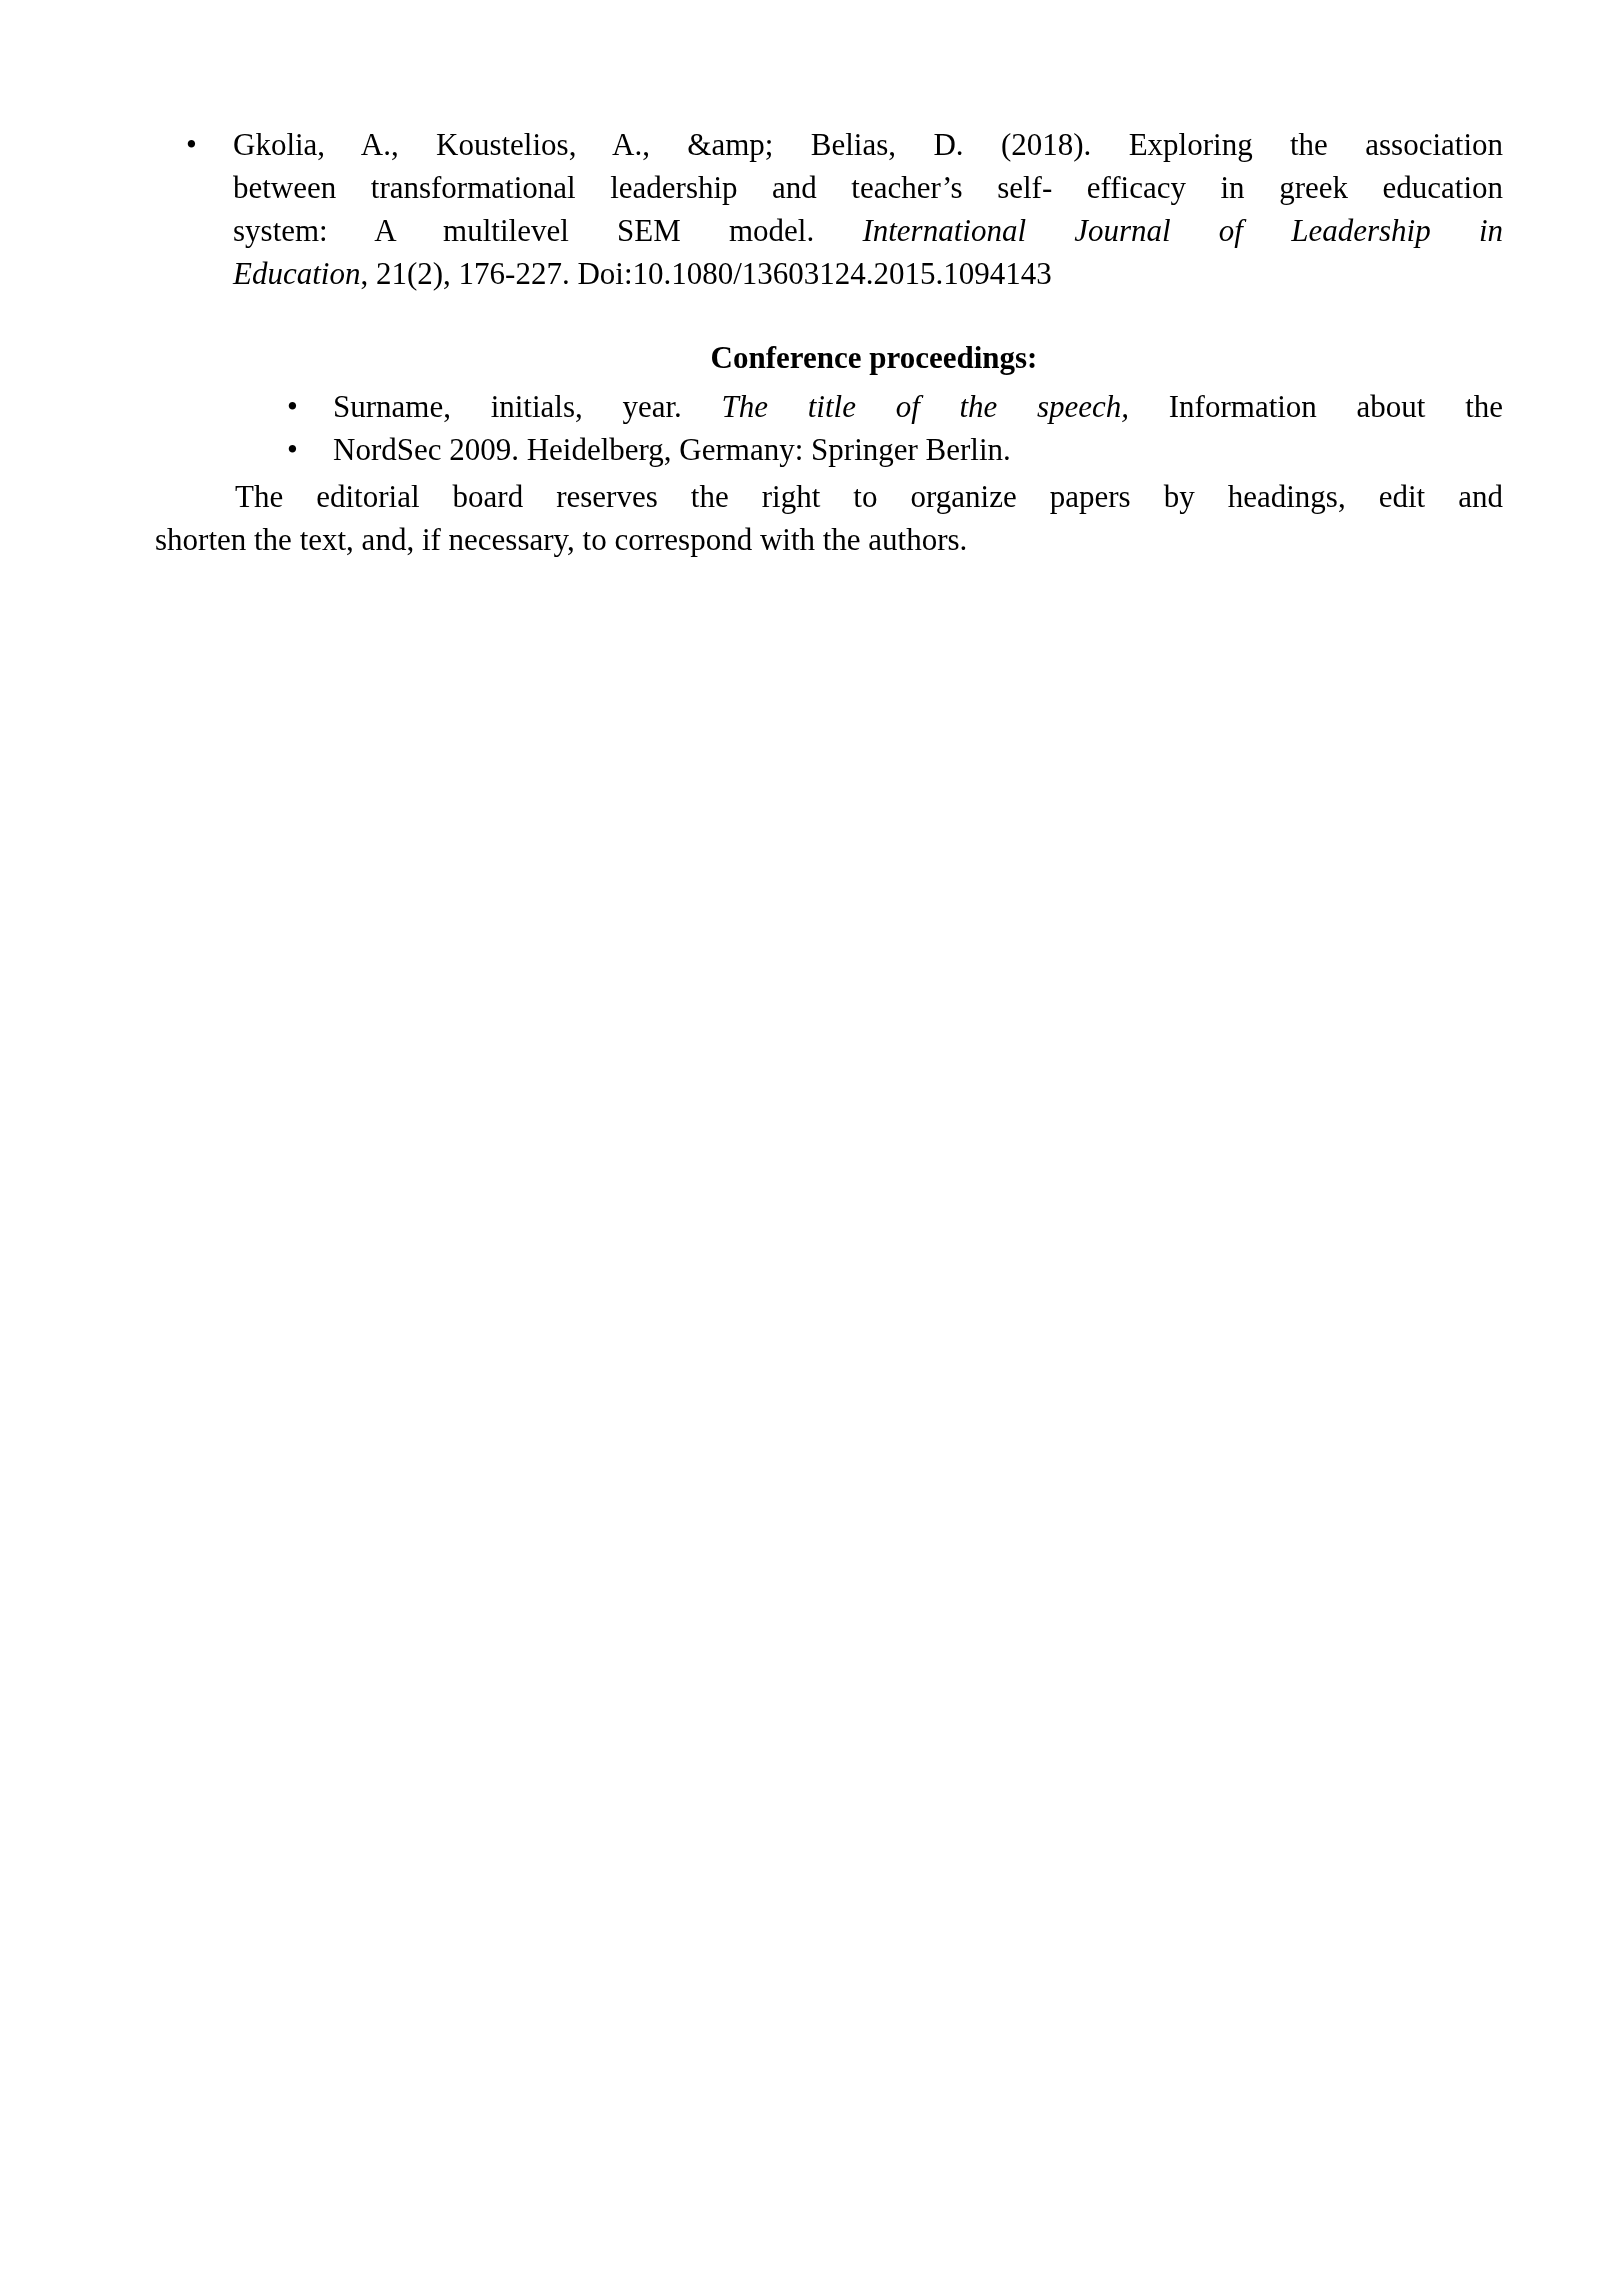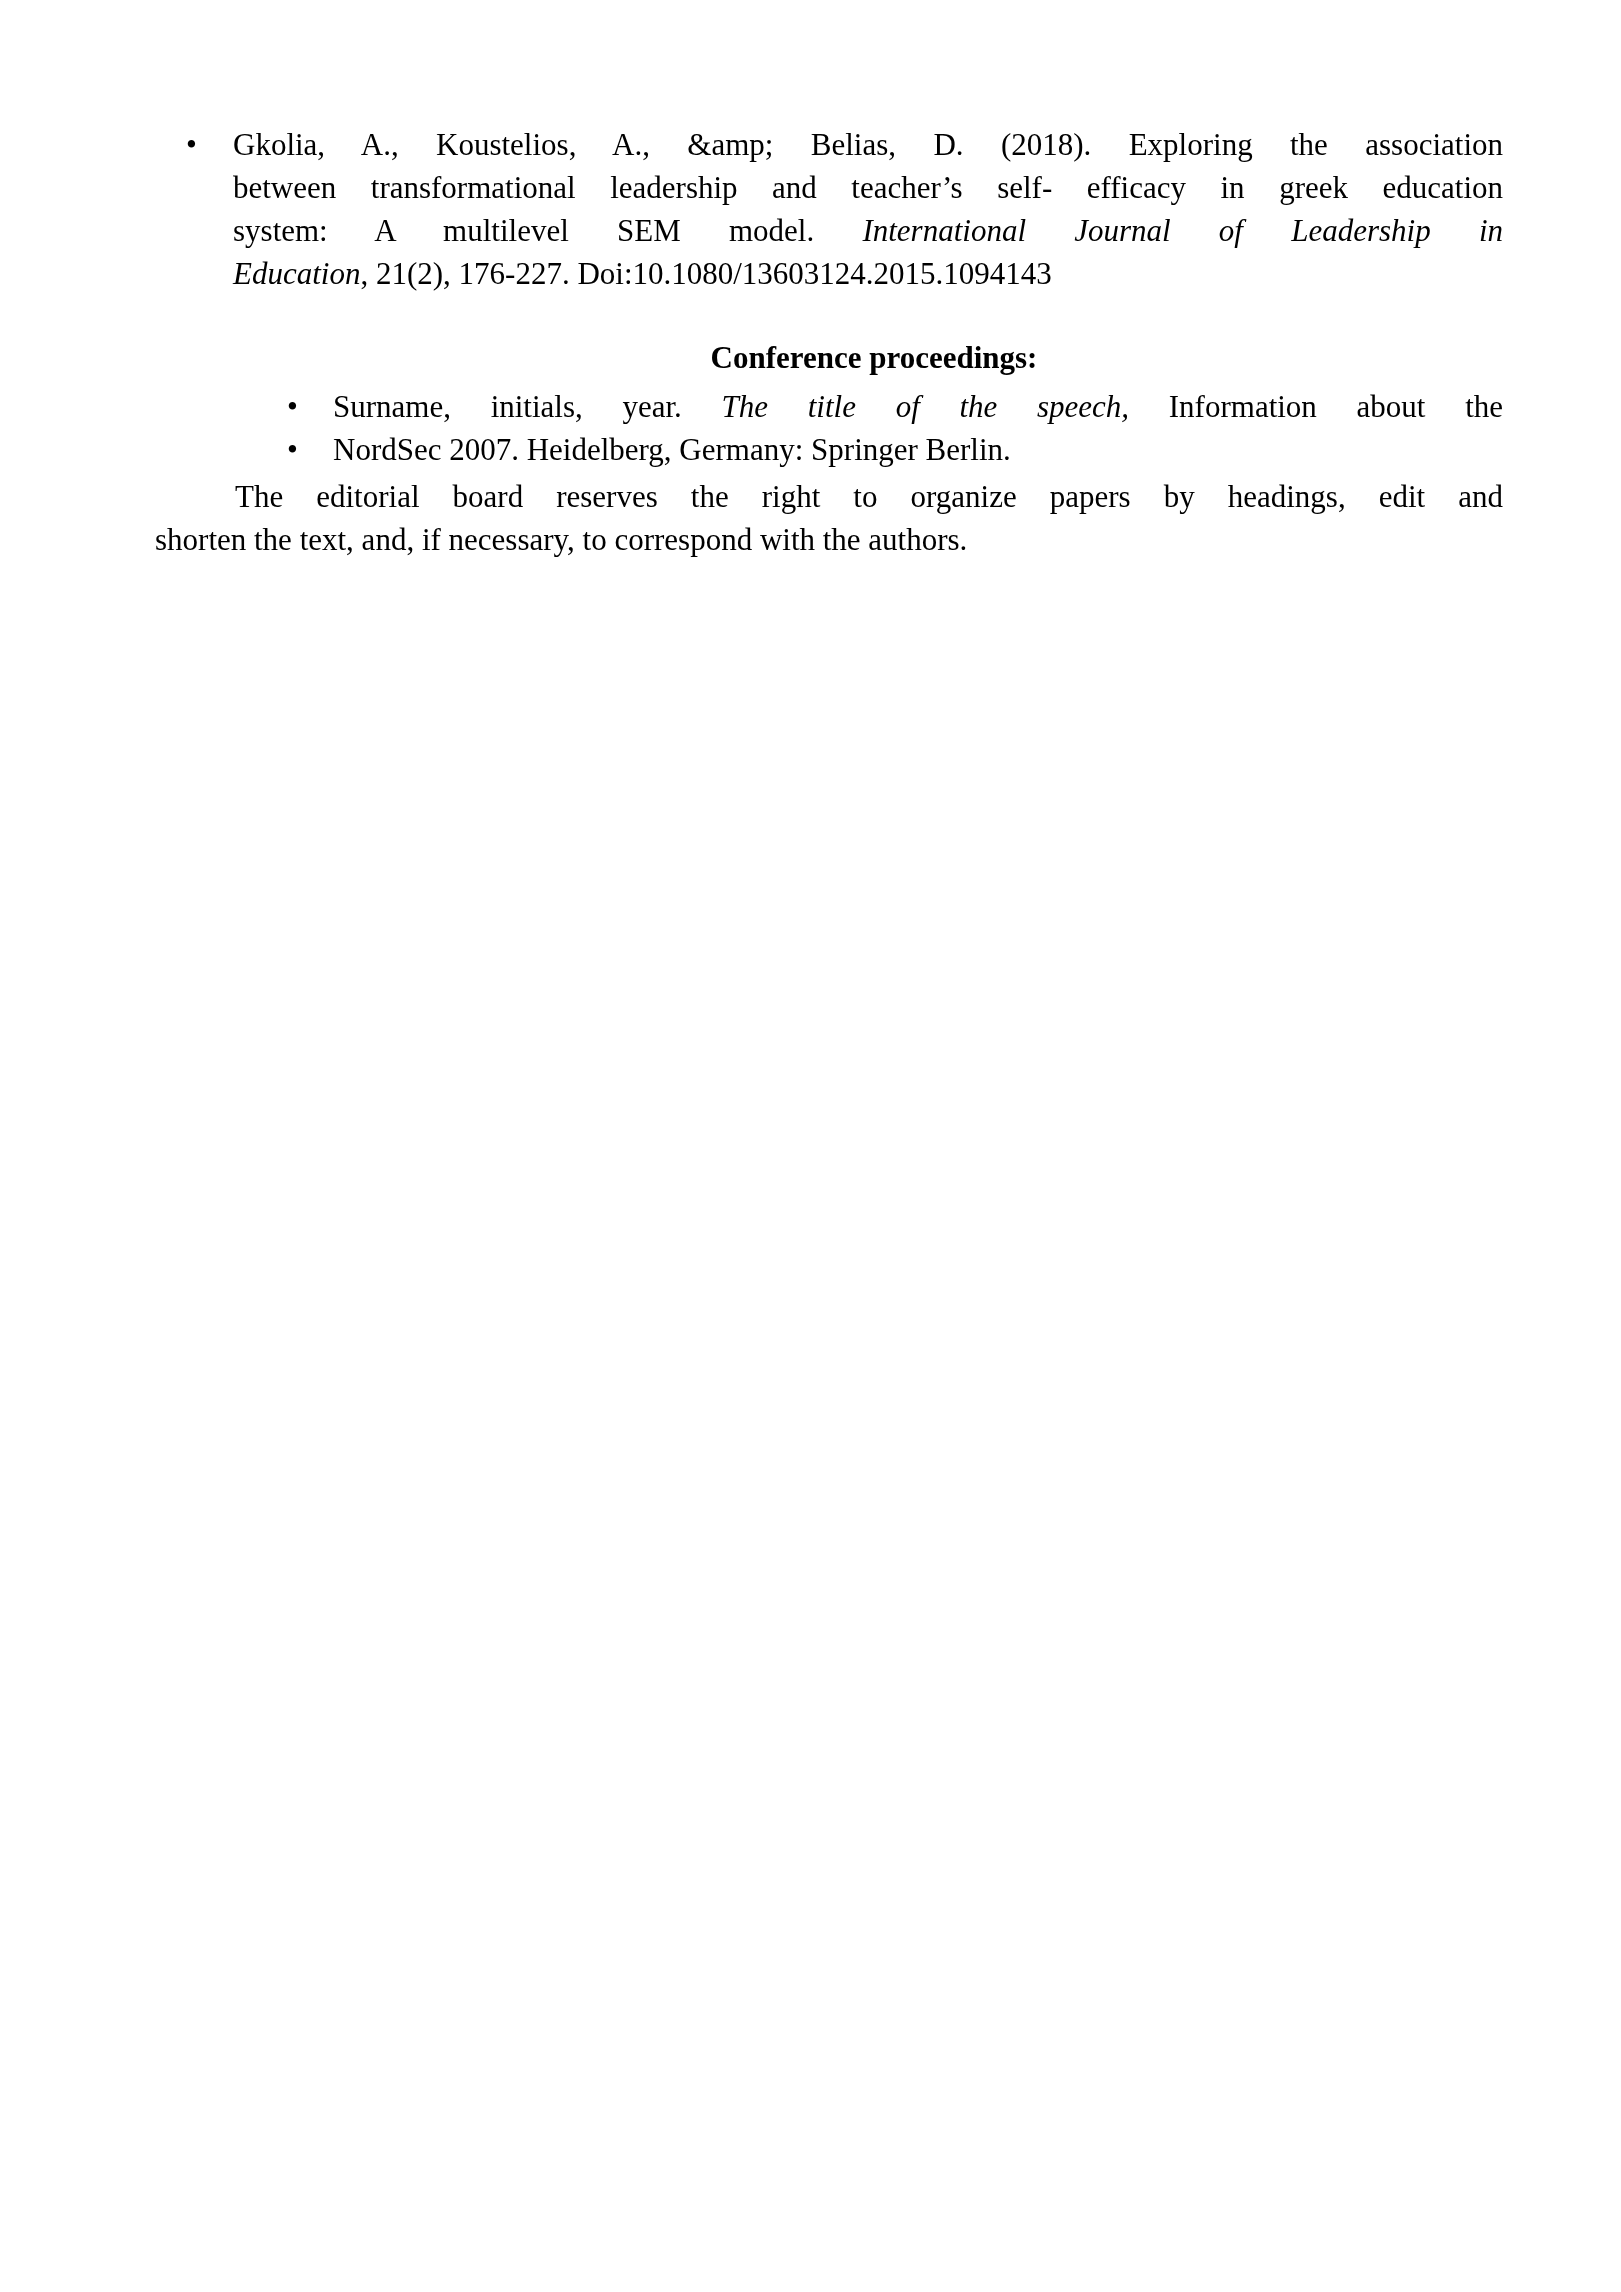"NordSec 2007. Heidelberg, Germany:" span { text: 2007 -> 2009 }
